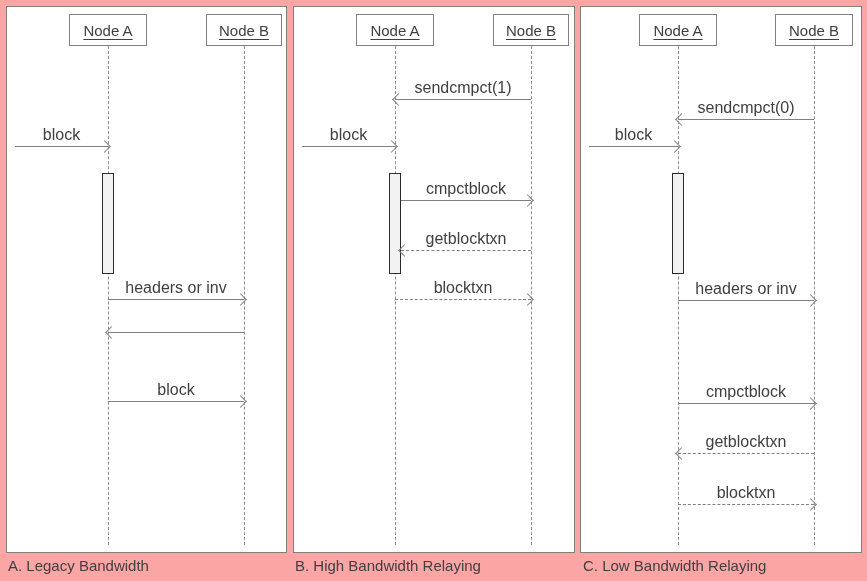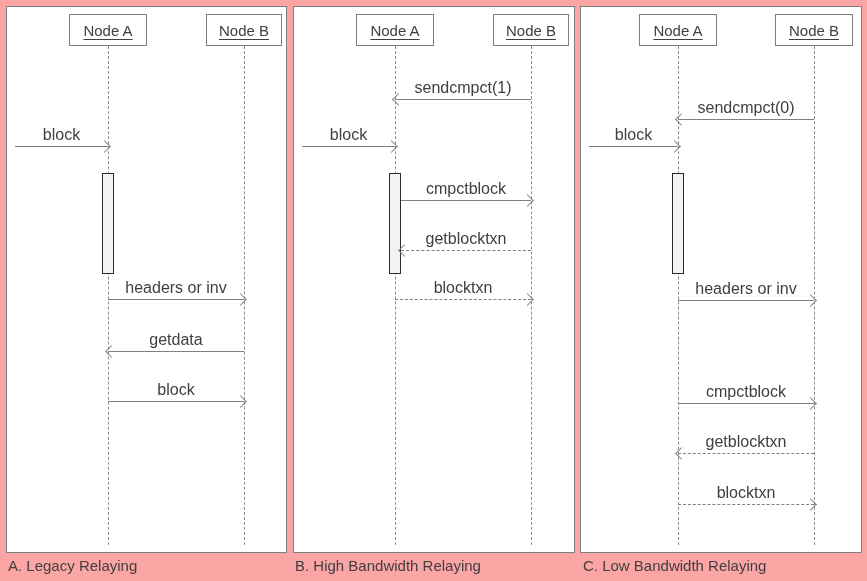"getdata" div.msg-label { html: <div>getdata</div> -> none }
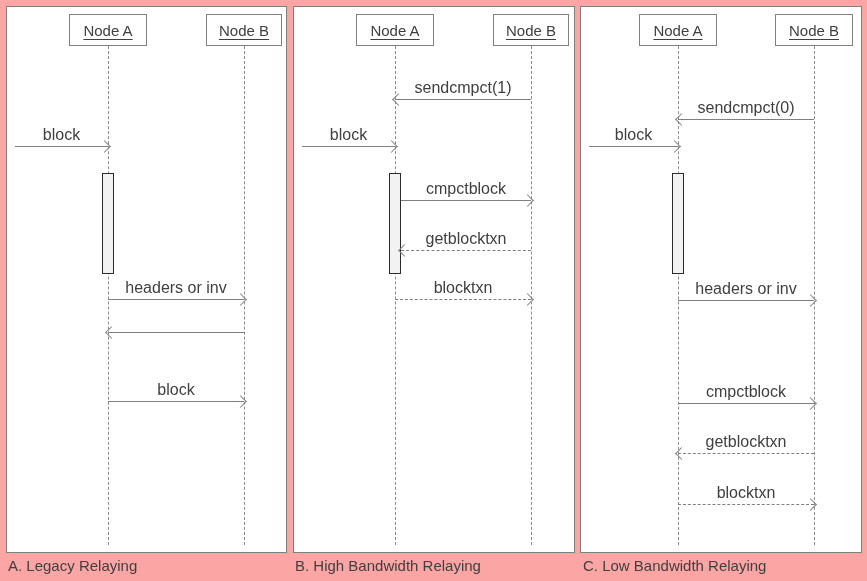"A. Legacy Relaying" div.caption { text: Relaying -> Bandwidth }
